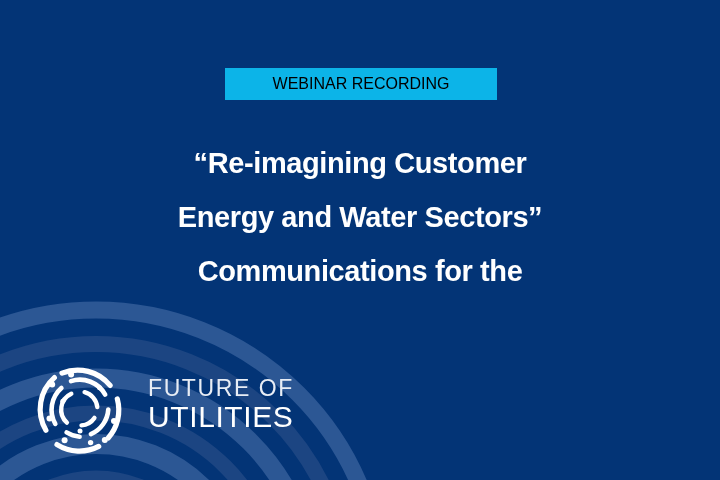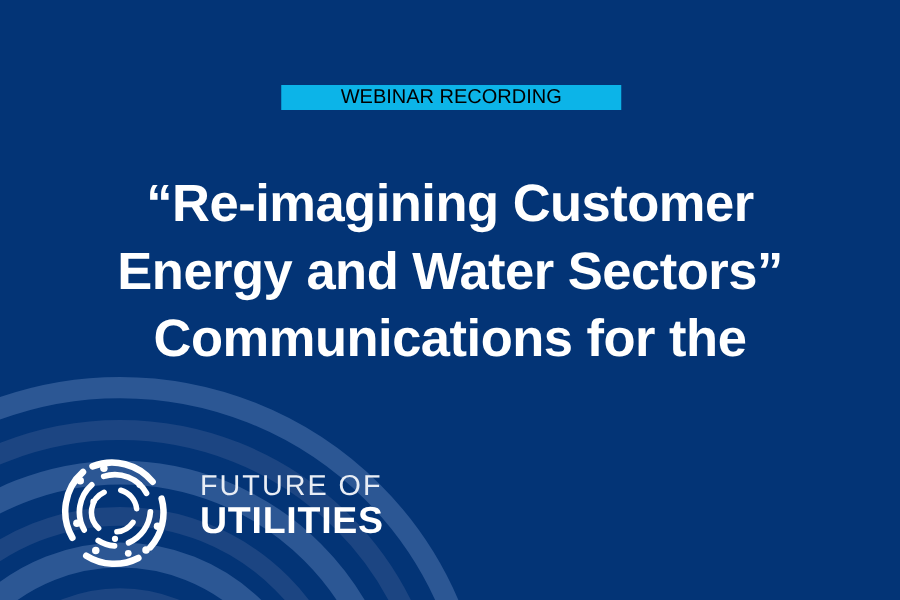"WEBINAR RECORDING" #badge { height: 20px -> 32px }
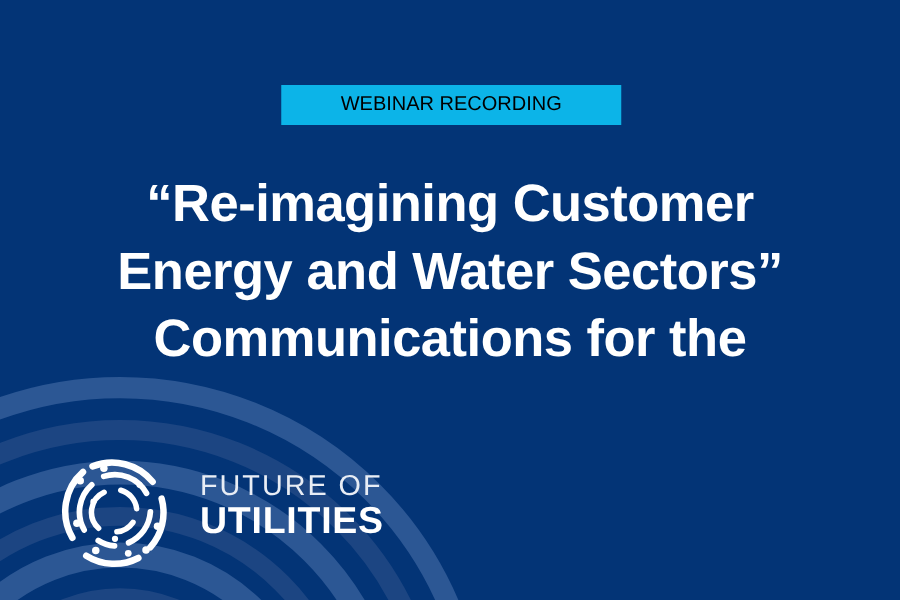"“Re-imagining Customer" .headline-line { font-size: 42px -> 29px }
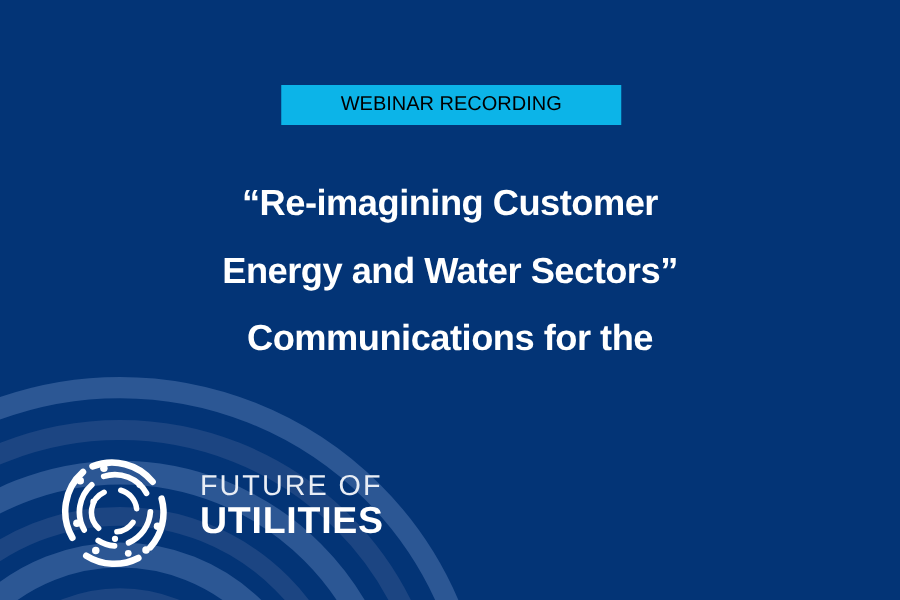"FUTURE OF" #logo-lockup { left: 36px -> 24px }
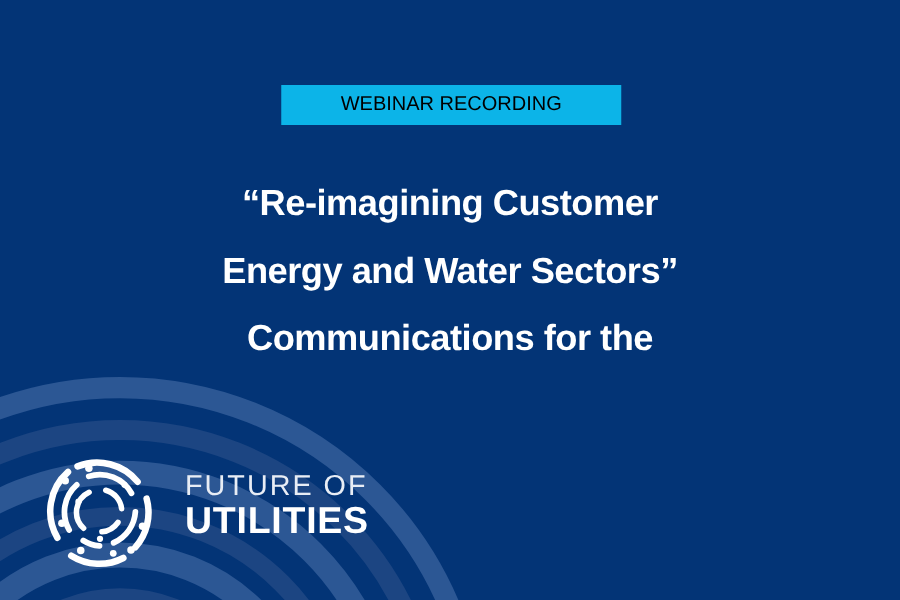"UTILITIES" #wordmark-bottom { font-weight: bold -> normal }
